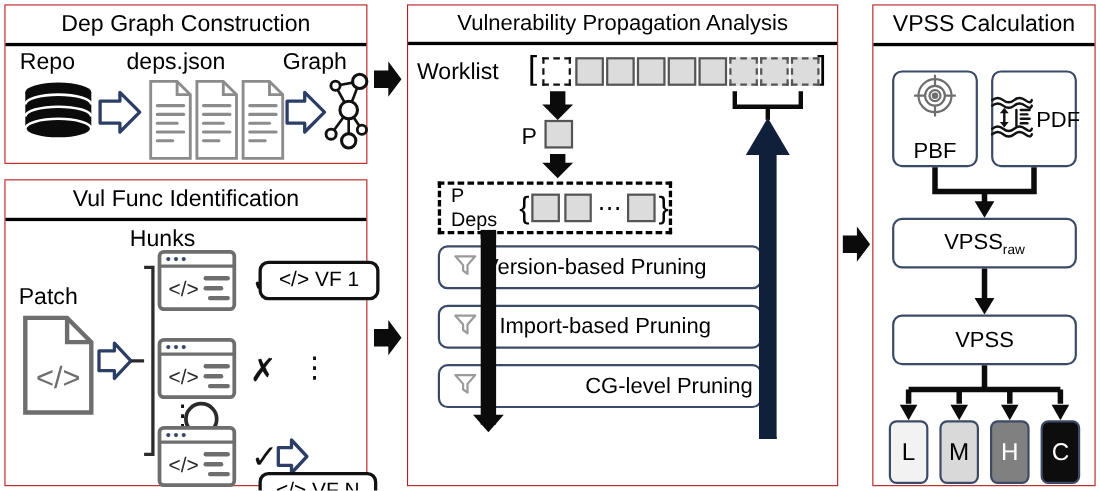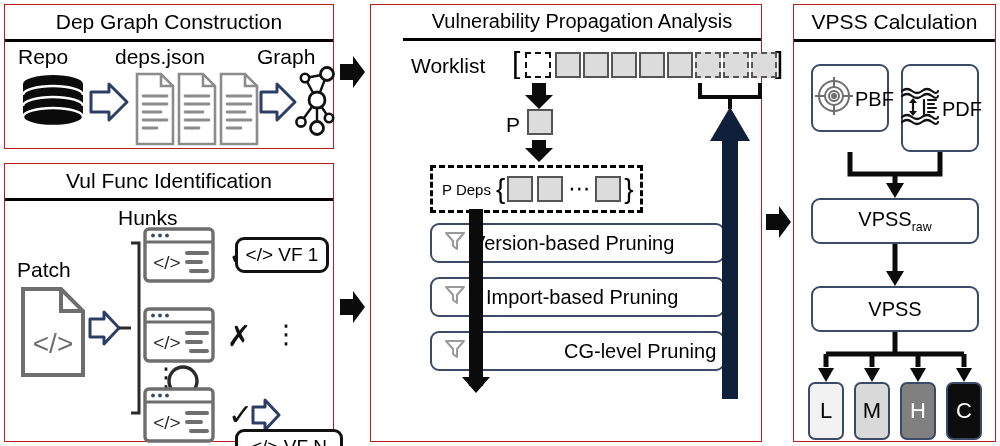"Vulnerability Propagation Analysis" div.panel { padding-left: 32px -> none }
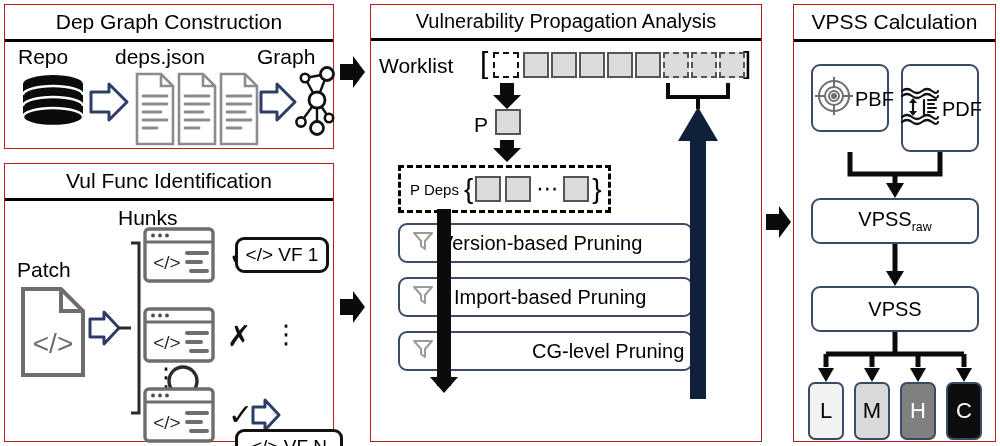"PBF" div.rbox { flex-direction: row -> column; height: 68px -> 88px }
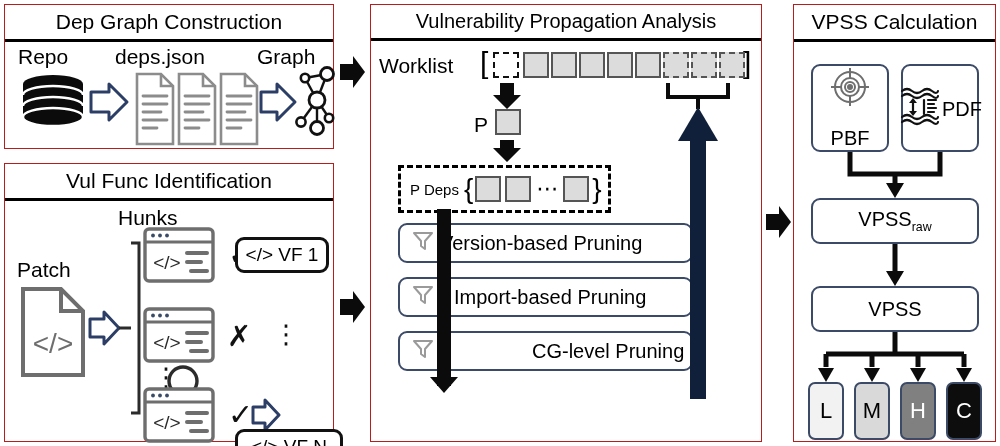"P Deps" .lbl-sm { font-size: 15px -> 18px }
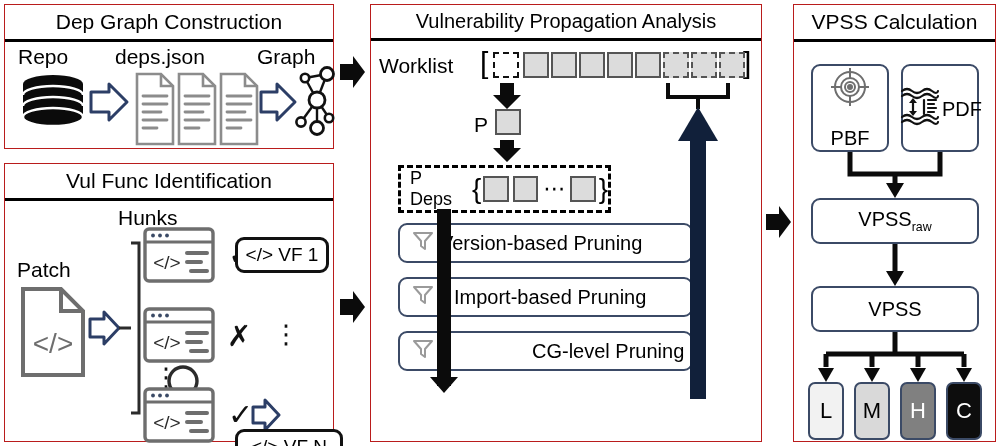"</> VF 1" div.rbox { width: 94px -> 110px }
